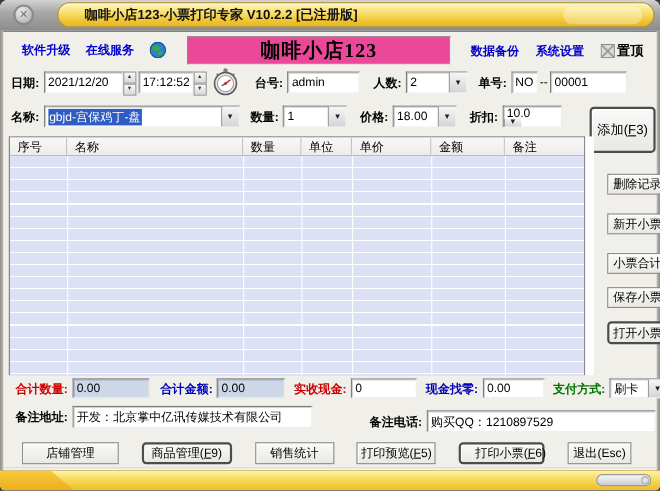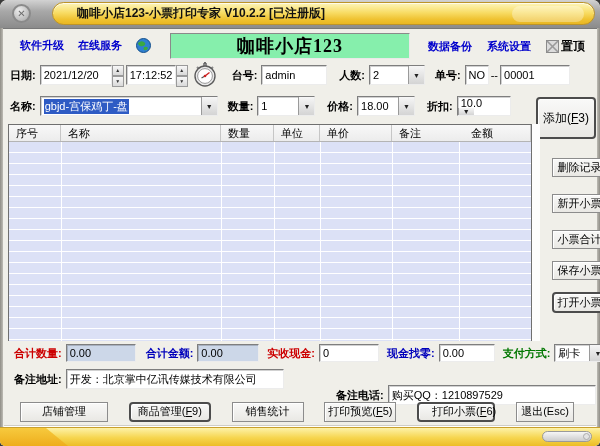"咖啡小店123" #shopbox { background: #86efac -> #ec4899 }
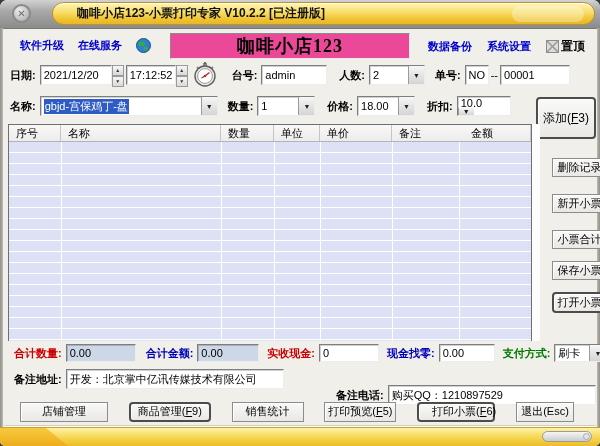"备注" div.gh { order: before "金额" -> after "金额" }
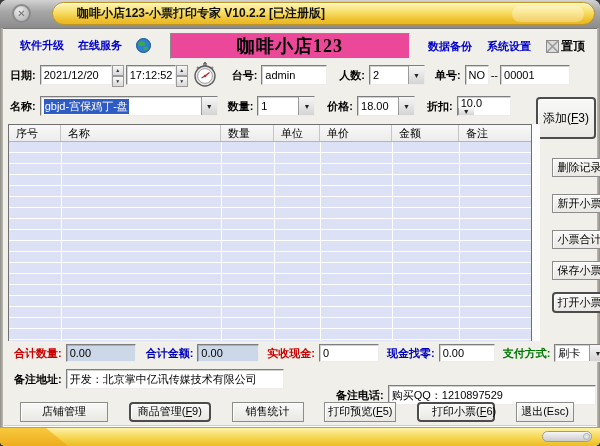"备注电话:" #remark-phone { top: 16px -> 4px }
